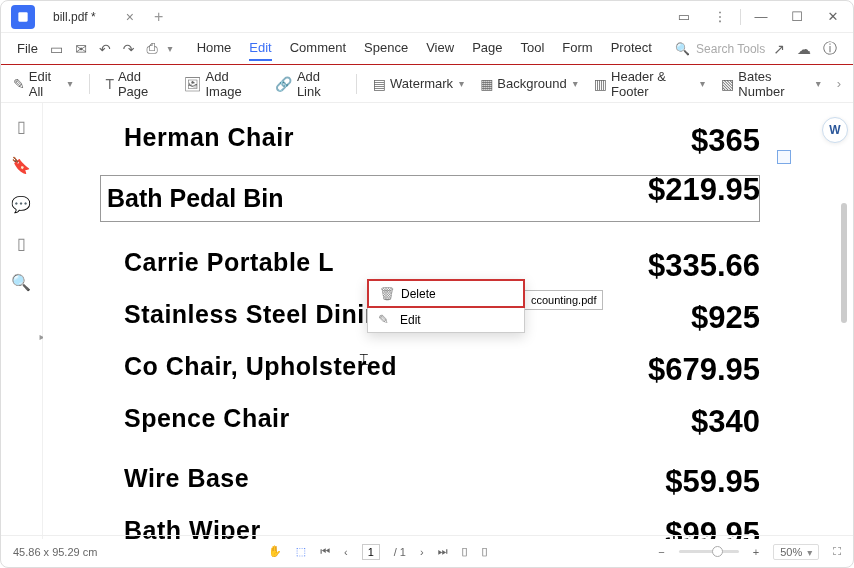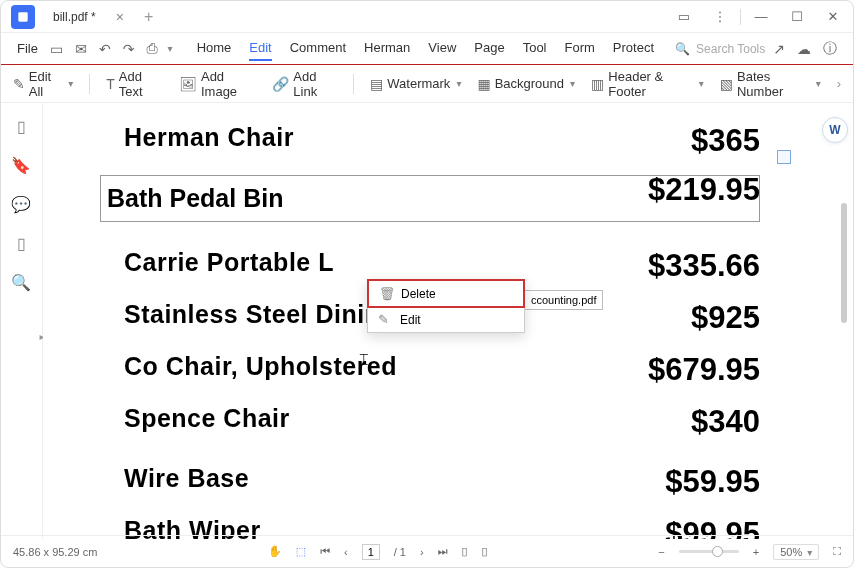"bill.pdf *" .tab { gap: 20px -> 30px }
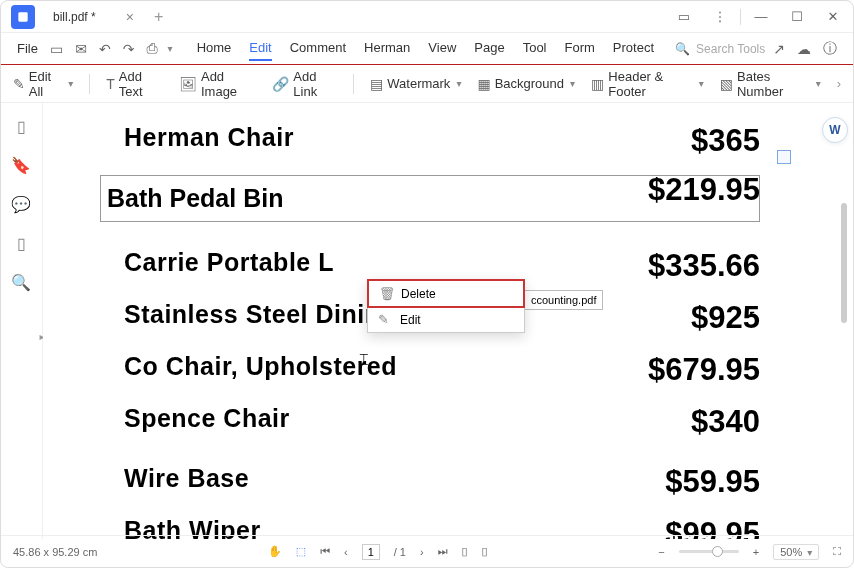"Herman" span { text: Herman -> Spence }
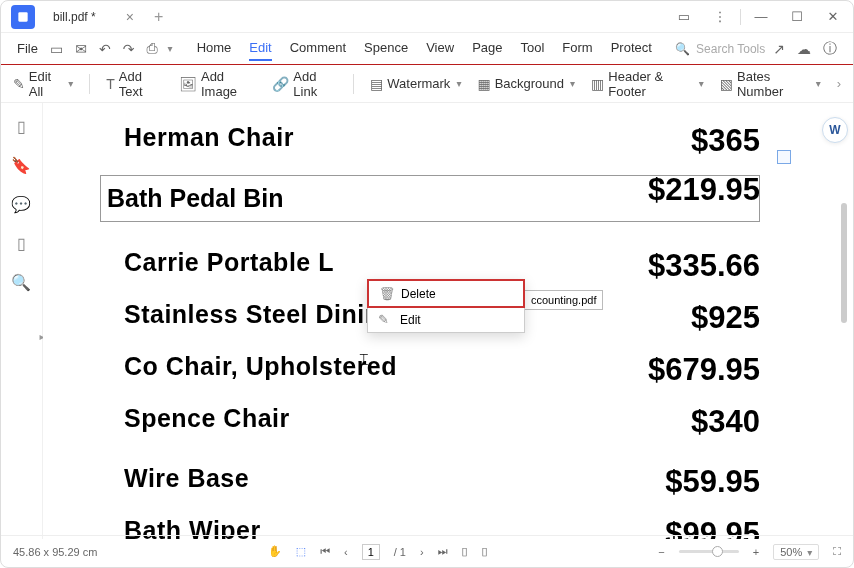"Add Text" span { text: Text -> Page }
